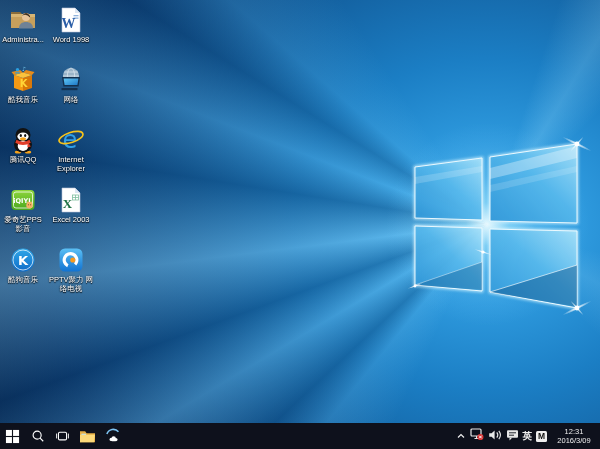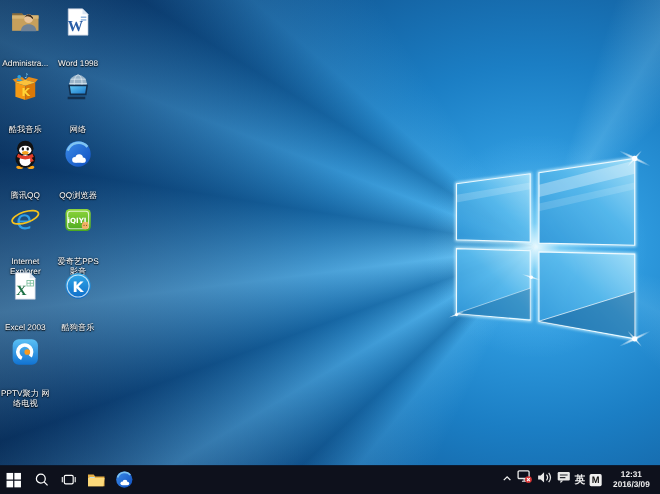"Administra..." .icon-label { margin-top: 19px -> 1px }
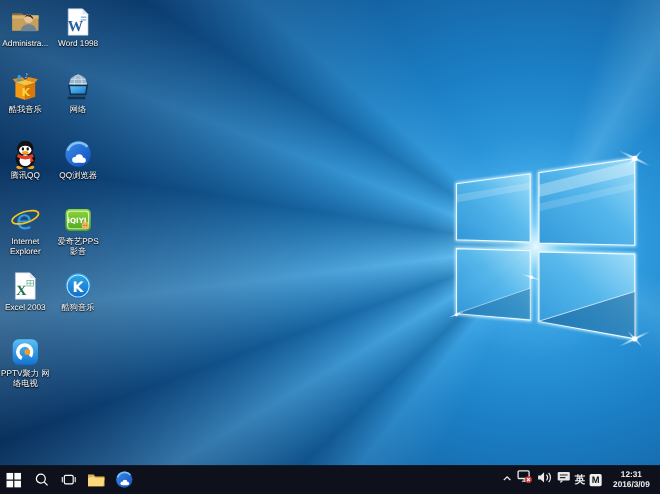"QQ浏览器" div.icon-cell { html: <div> <span> <svg> <defs> <linearGradient> <stop></stop> <stop></stop> </linearGradient> </defs> <circle></circle> <path></path> <g> <circle></circle> <circle></circle> <circle></circle> <rect></rect> </g> </svg> </span> <span>QQ浏览器</span> </div> -> none }
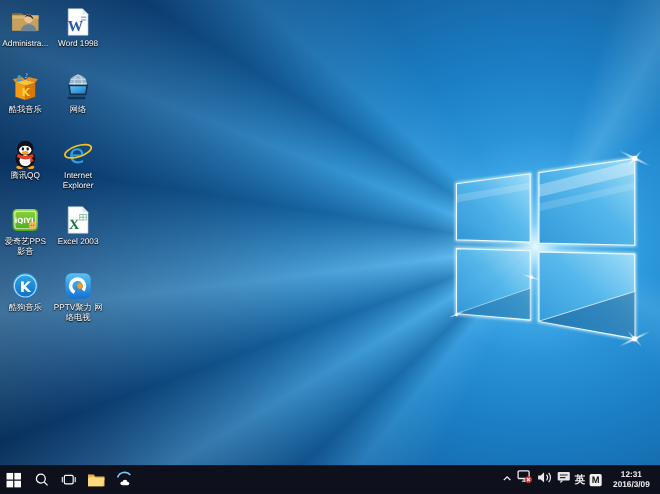"12:31" .clock { font-weight: bold -> none }
